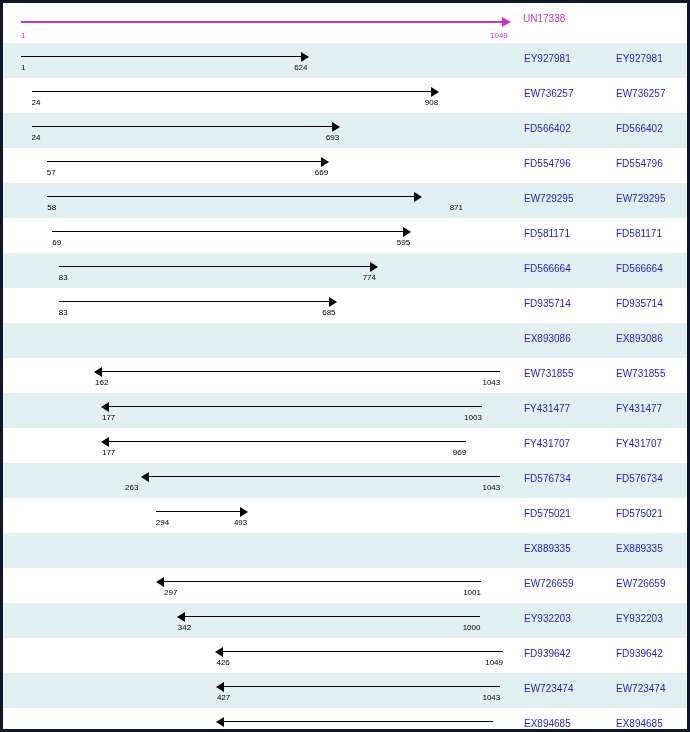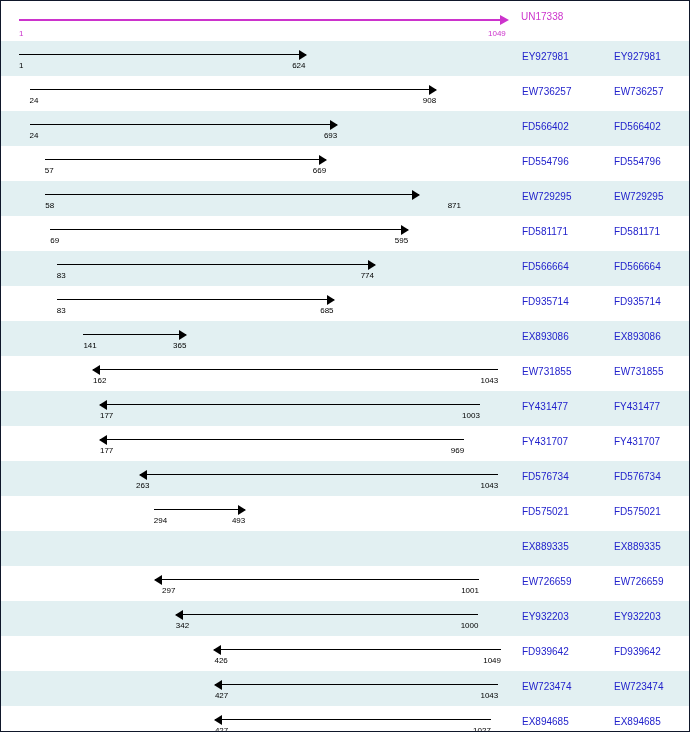"UN17338" #page { border: 1px solid #0f172a -> 3px solid #0f172a }
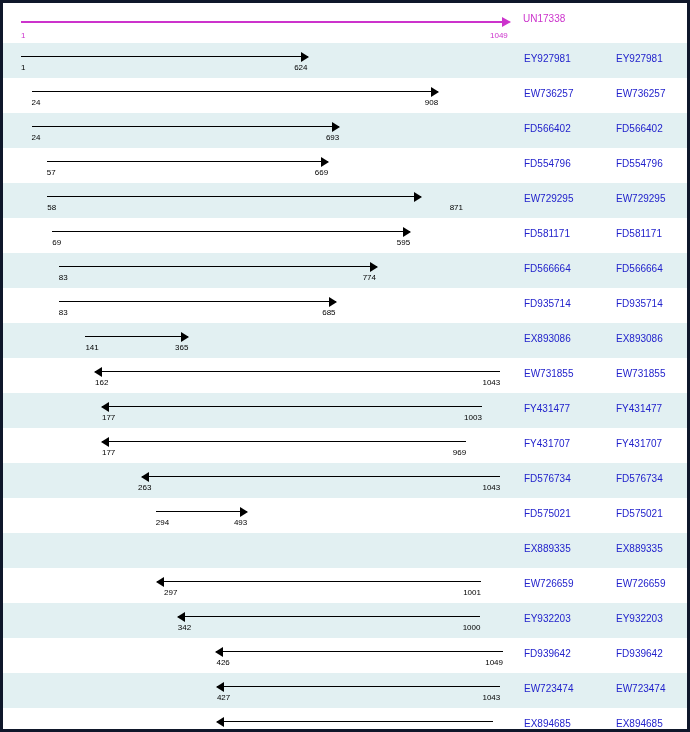"141" div.track { html: <div> <div> <div></div> <div></div> </div> <div>141</div> <div>365</div> </div> -> none }
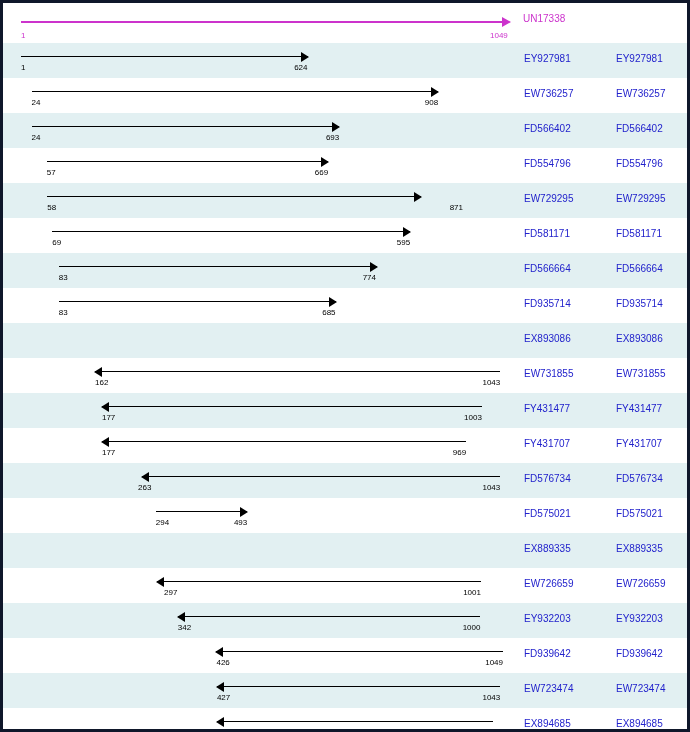"263" div.coord { left: 135px -> 122px }
